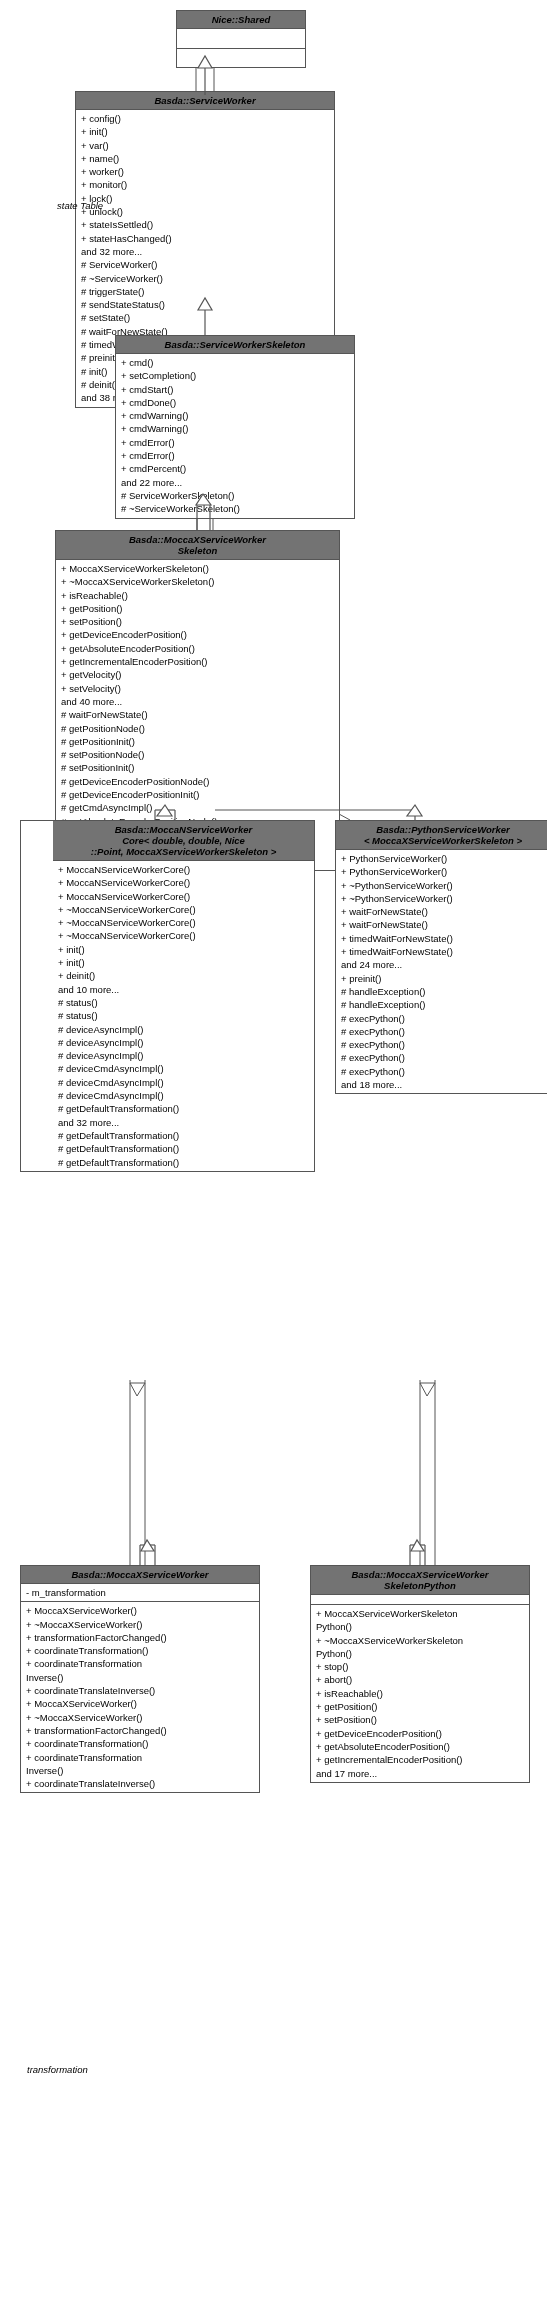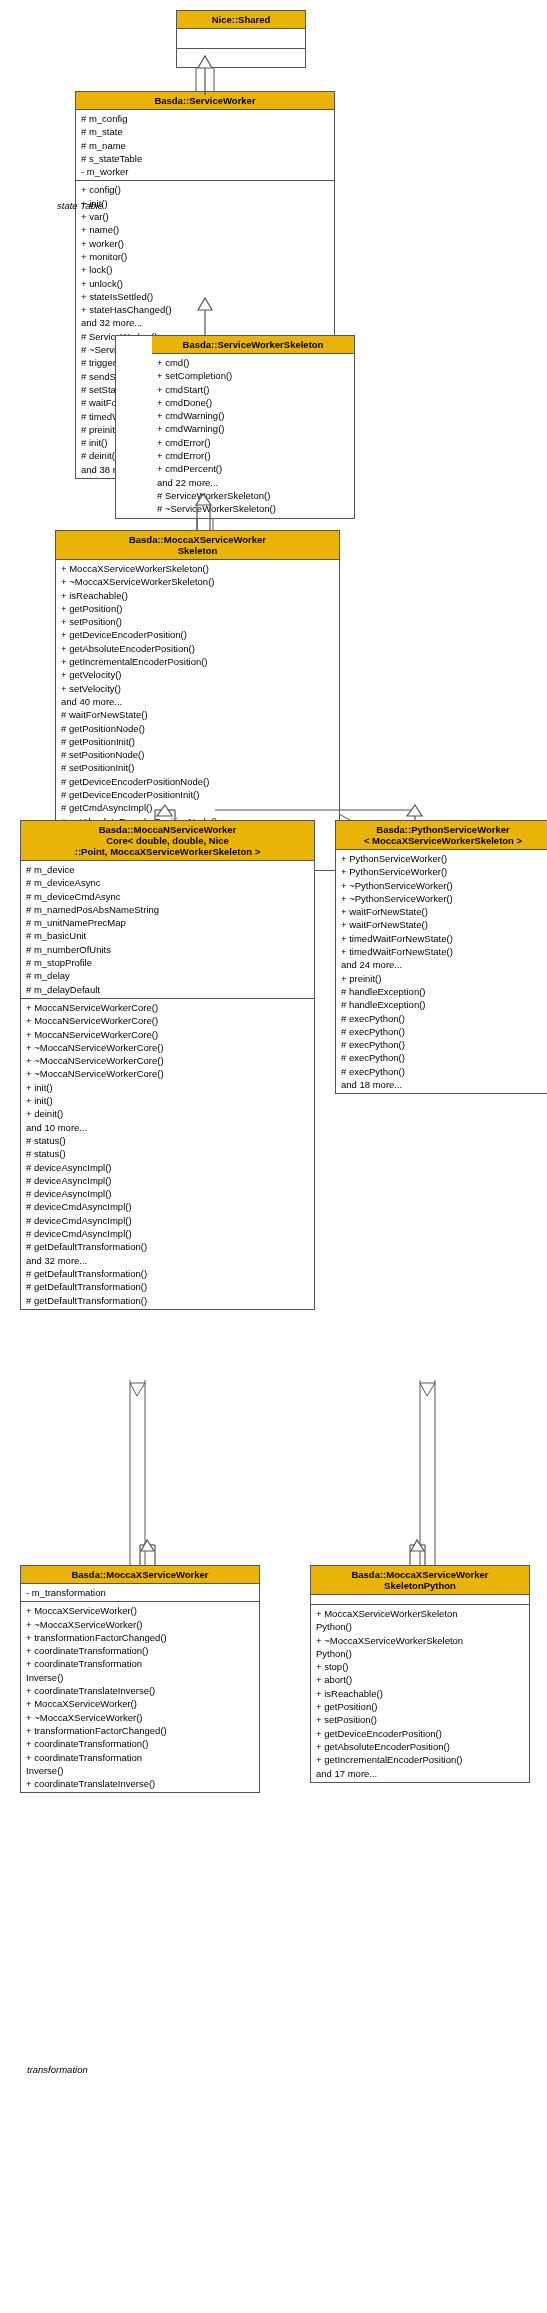"Nice::Shared" .uml-box .box-title { background: #eab308 -> #737373; font-style: none -> italic }
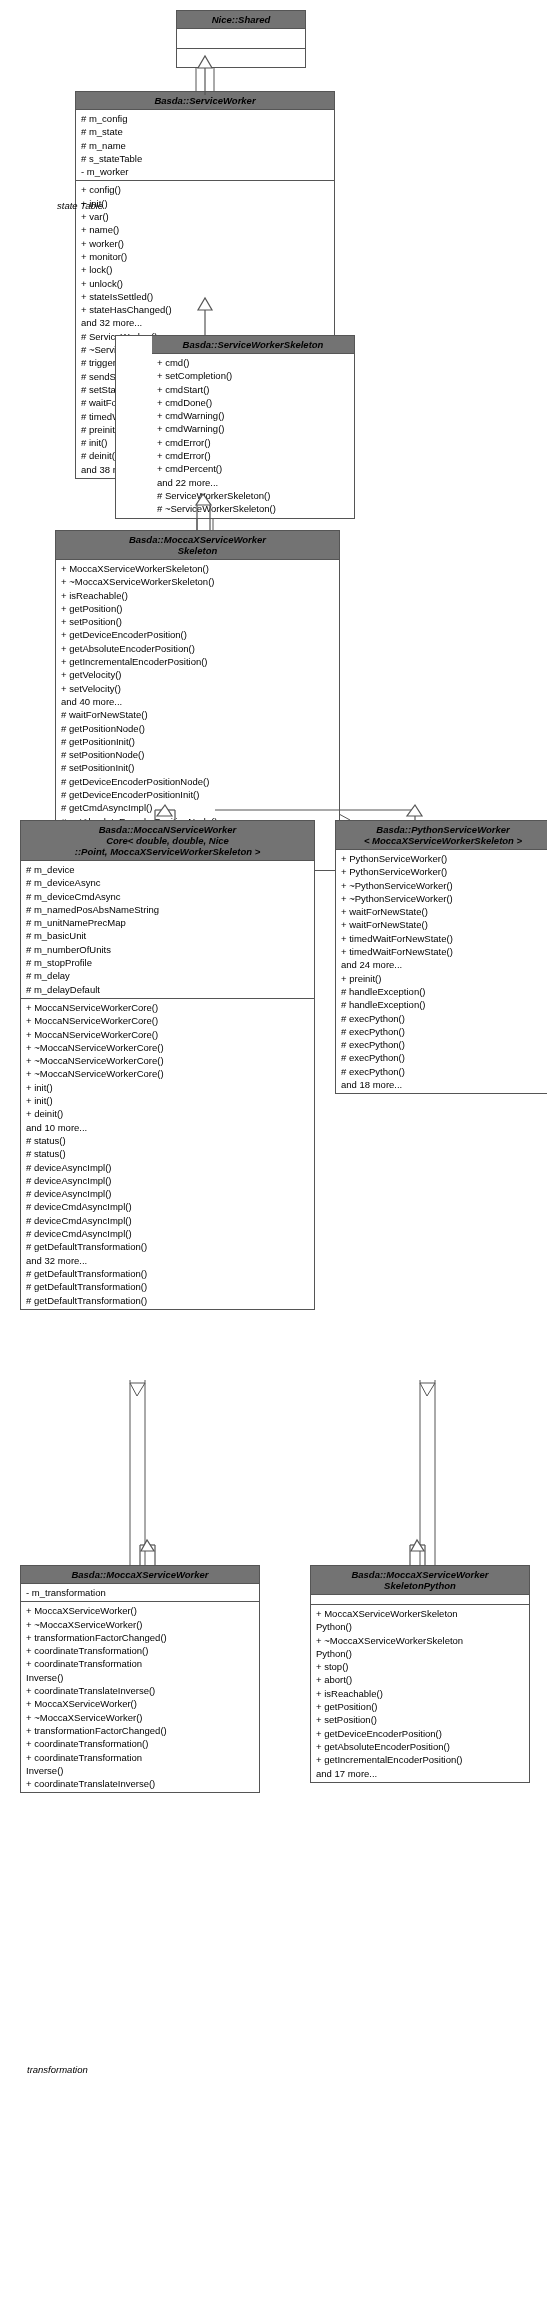"# m_config" div.section { html: <div> <p># m_config</p> <p># m_state</p> <p># m_name</p> <p># s_stateTable</p> <p>- m_worker</p> </div> -> none }
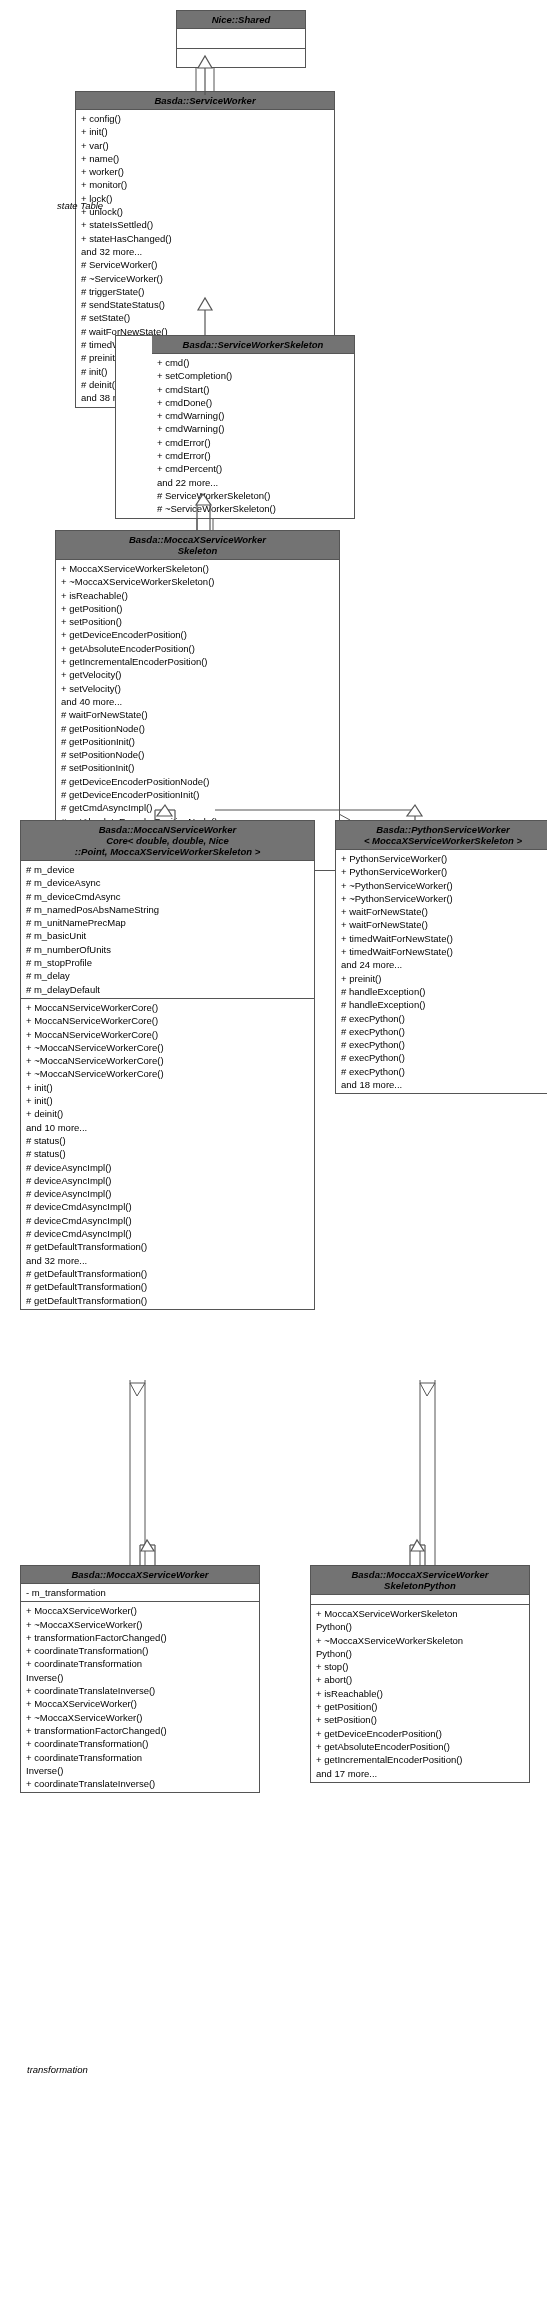"Basda::ServiceWorkerSkeleton" div.uml-box { padding-left: 36px -> none }
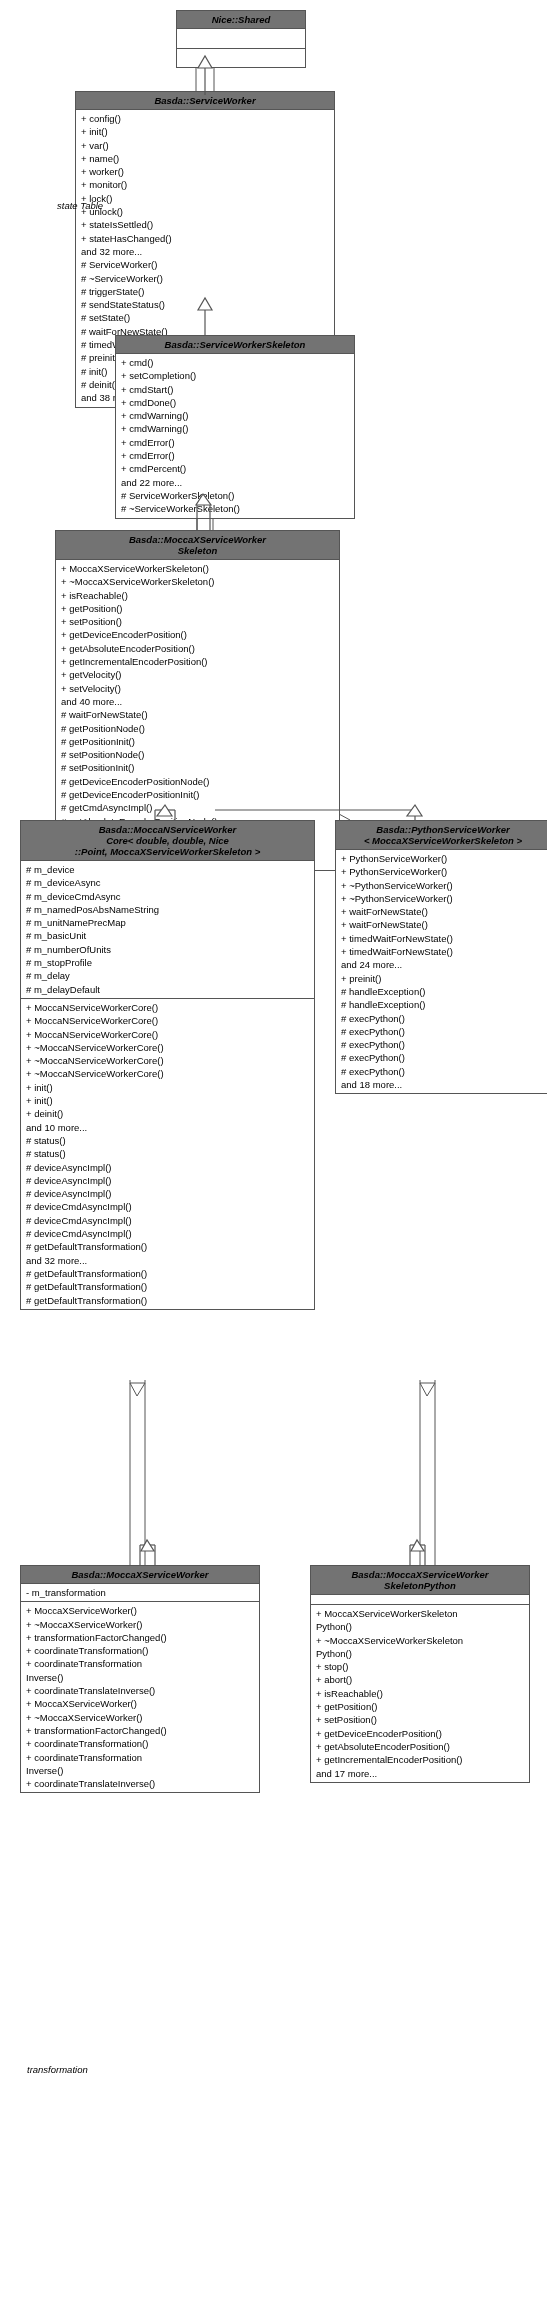"Basda::MoccaNServiceWorker" div.uml-box { padding-left: none -> 32px }
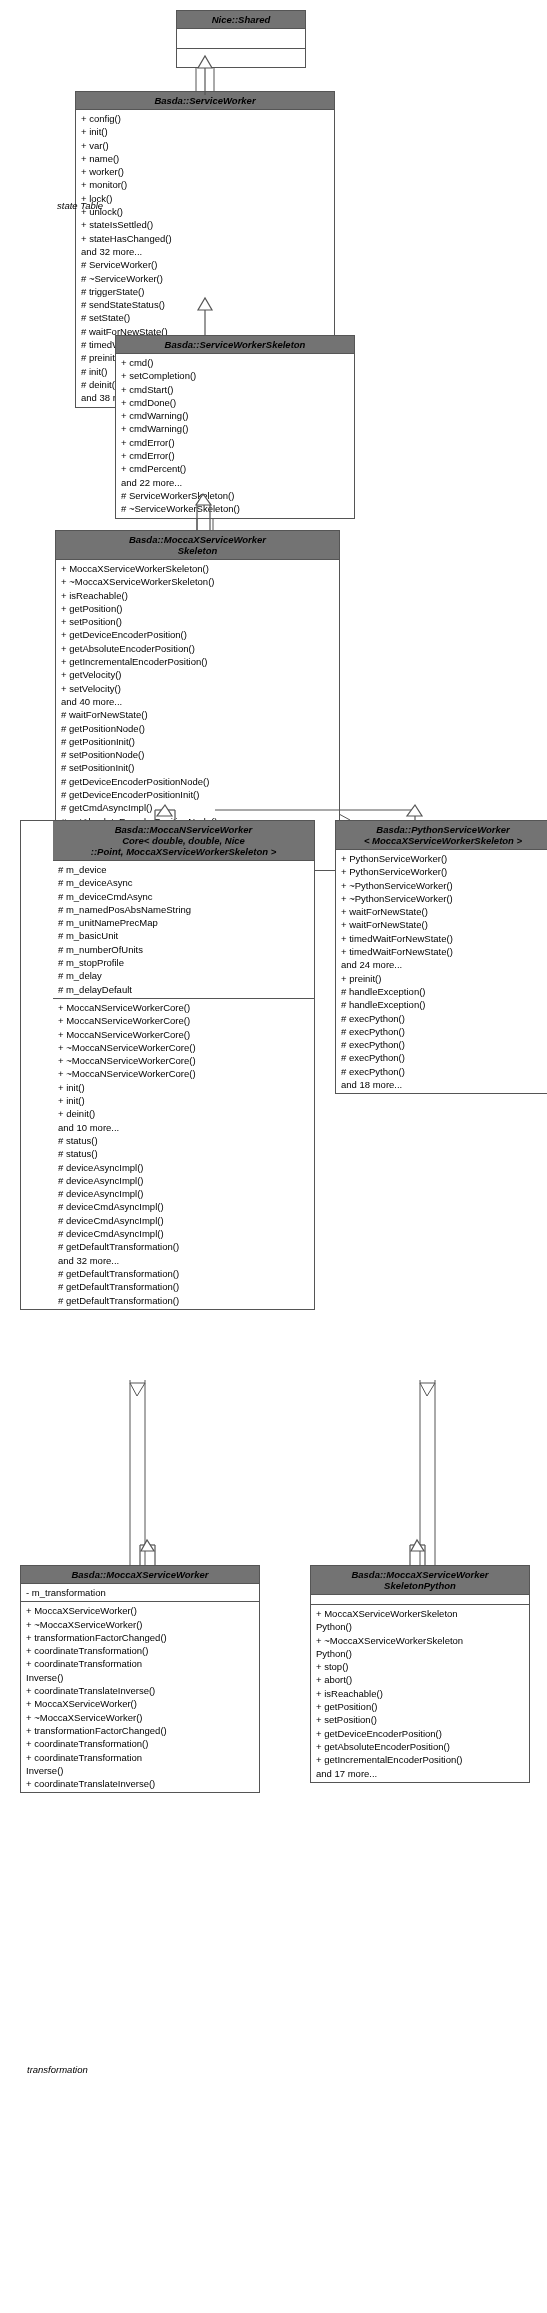"# m_device" div.section { html: <div> <p># m_device</p> <p># m_deviceAsync</p> <p># m_deviceCmdAsync</p> <p># m_namedPosAbsNameString</p> <p># m_unitNamePrecMap</p> <p># m_basicUnit</p> <p># m_numberOfUnits</p> <p># m_stopProfile</p> <p># m_delay</p> <p># m_delayDefault</p> </div> -> none }
